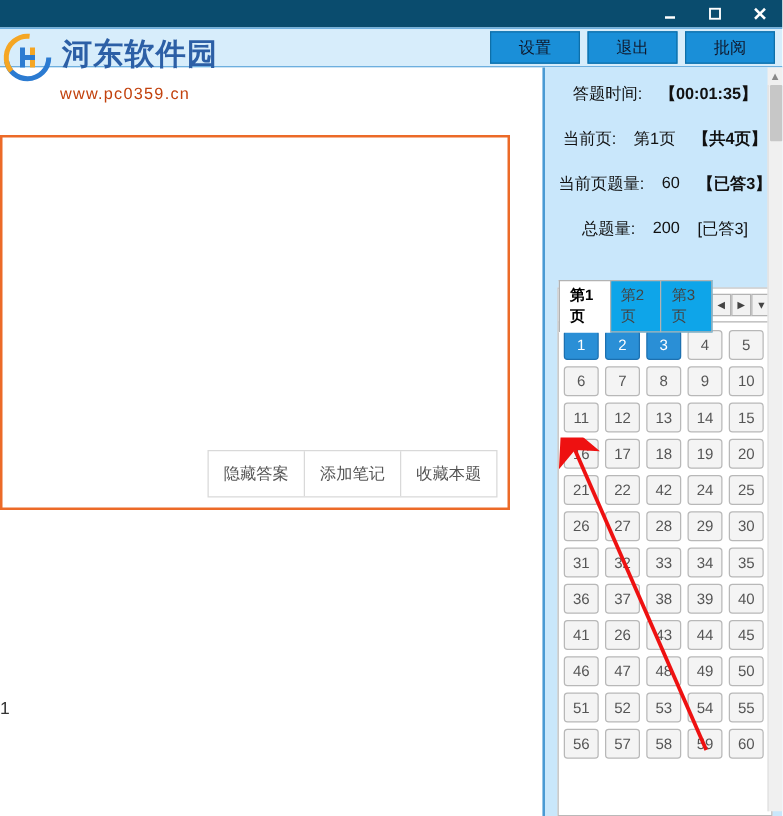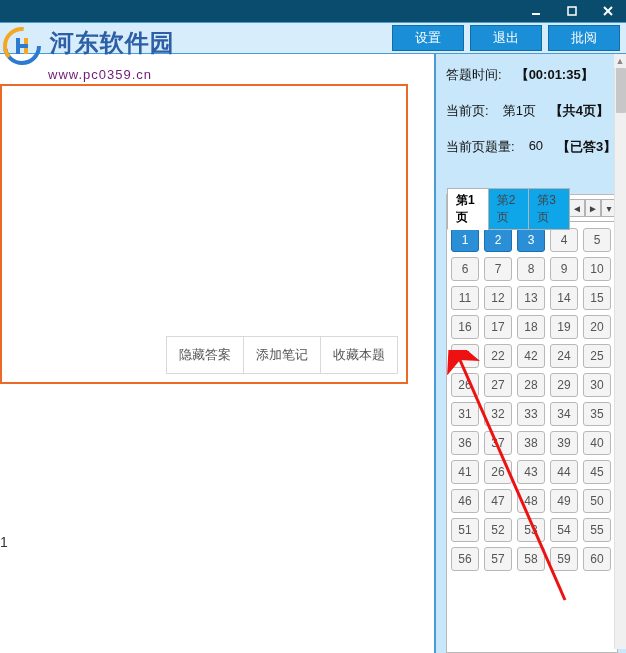"设置" .tool-btn { color: #ffffff -> #0f172a }
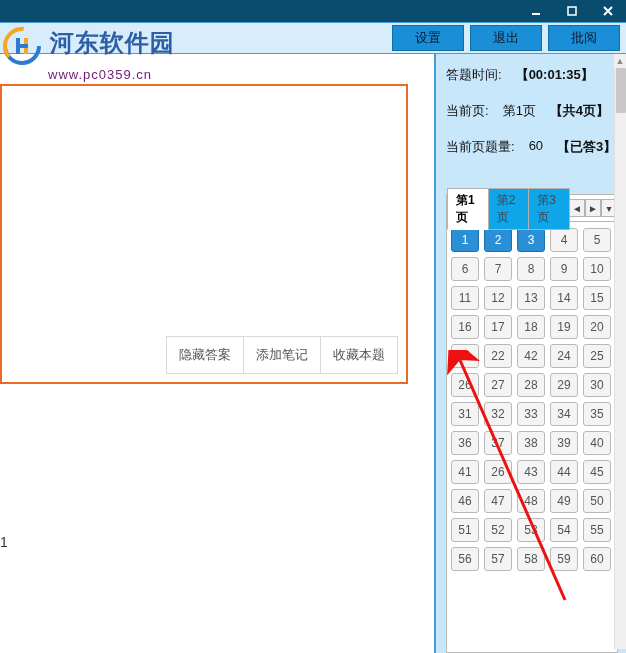"www.pc0359.cn" .watermark .url { color: #701a75 -> #c2410c }
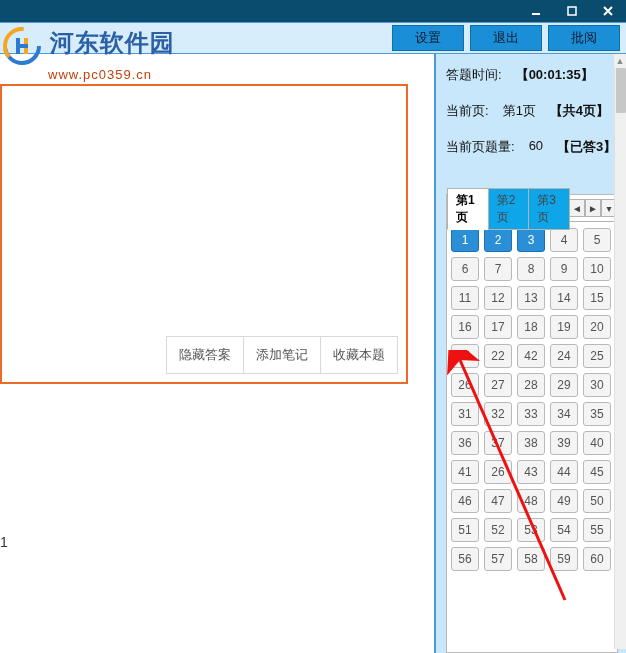"答题时间:" .stats-line { justify-content: none -> center }
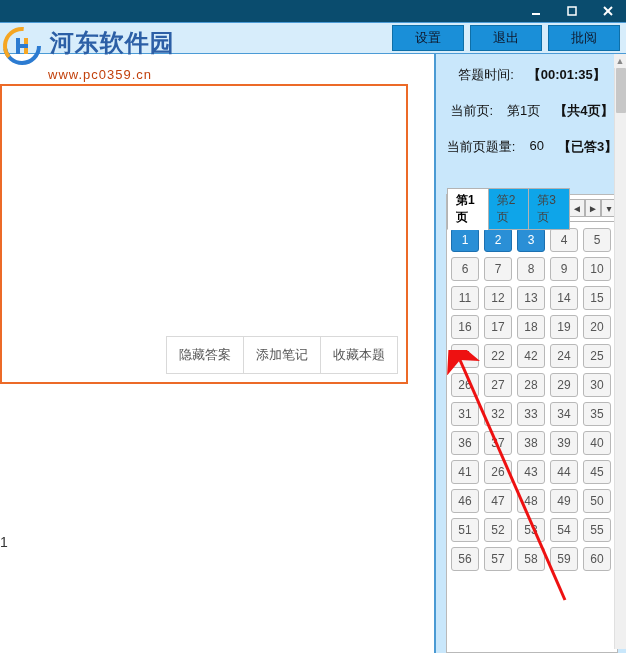"总题量:" div.stats-line { html: none -> <div> <span>总题量:</span> <span>200</span> <span>[已答3]</span> </div> }
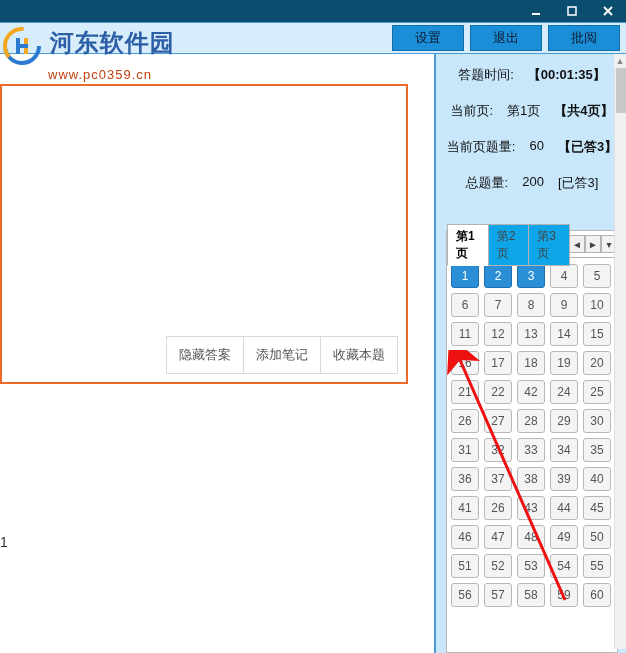"隐藏答案" .left-col { margin-top: none -> 24px }
